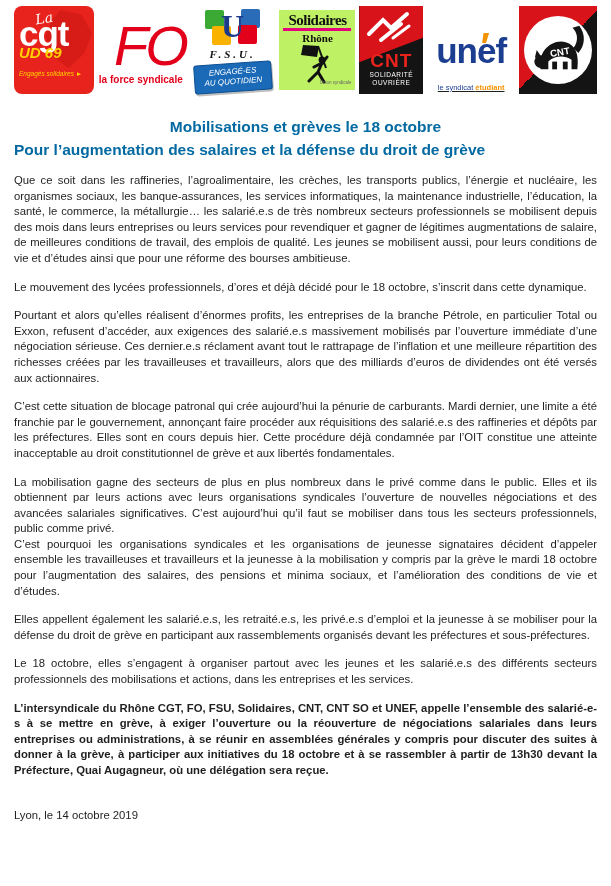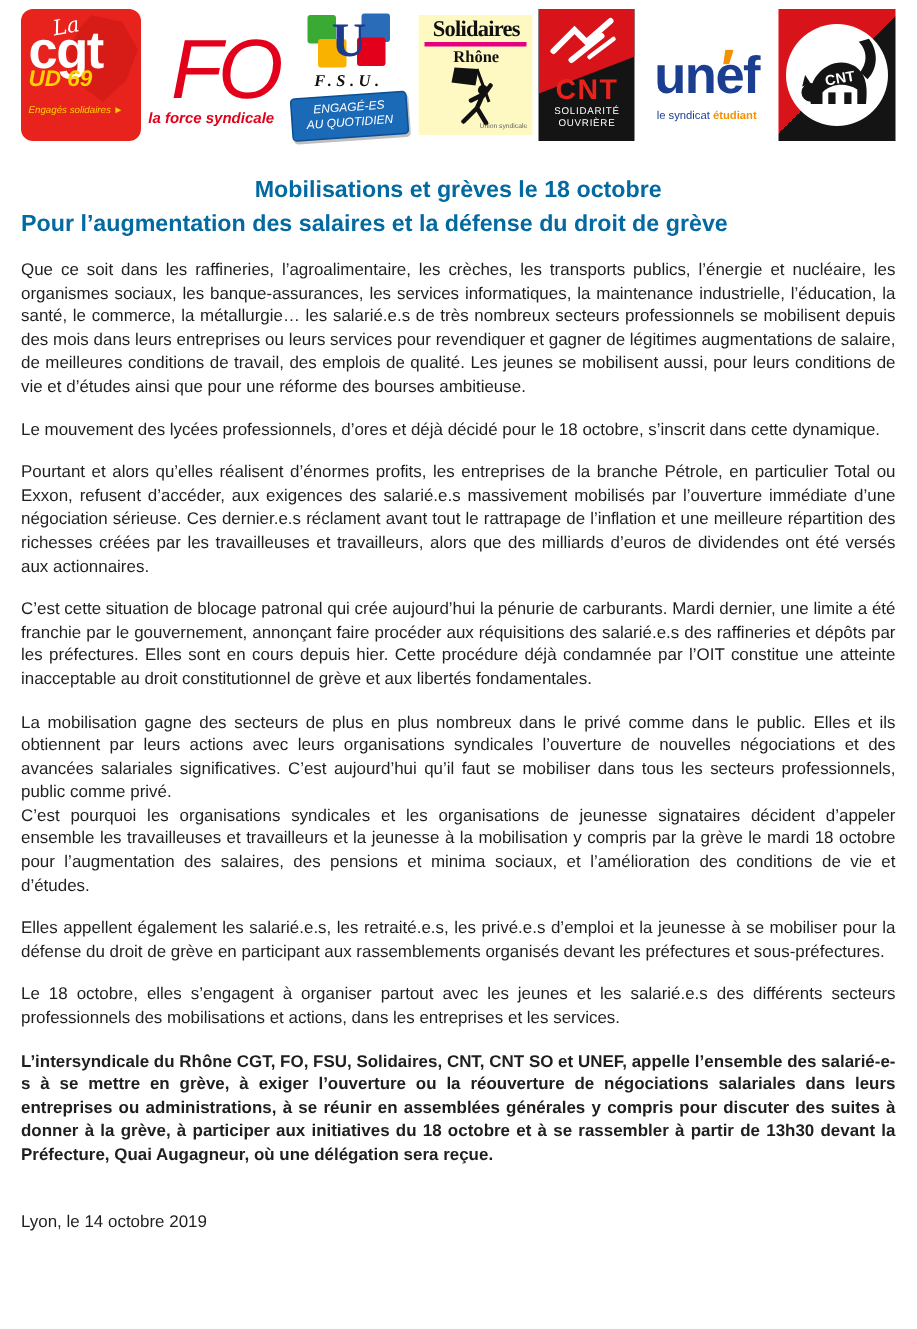"Solidaires" .logo-solidaires { background: #fef9c3 -> #bef264 }
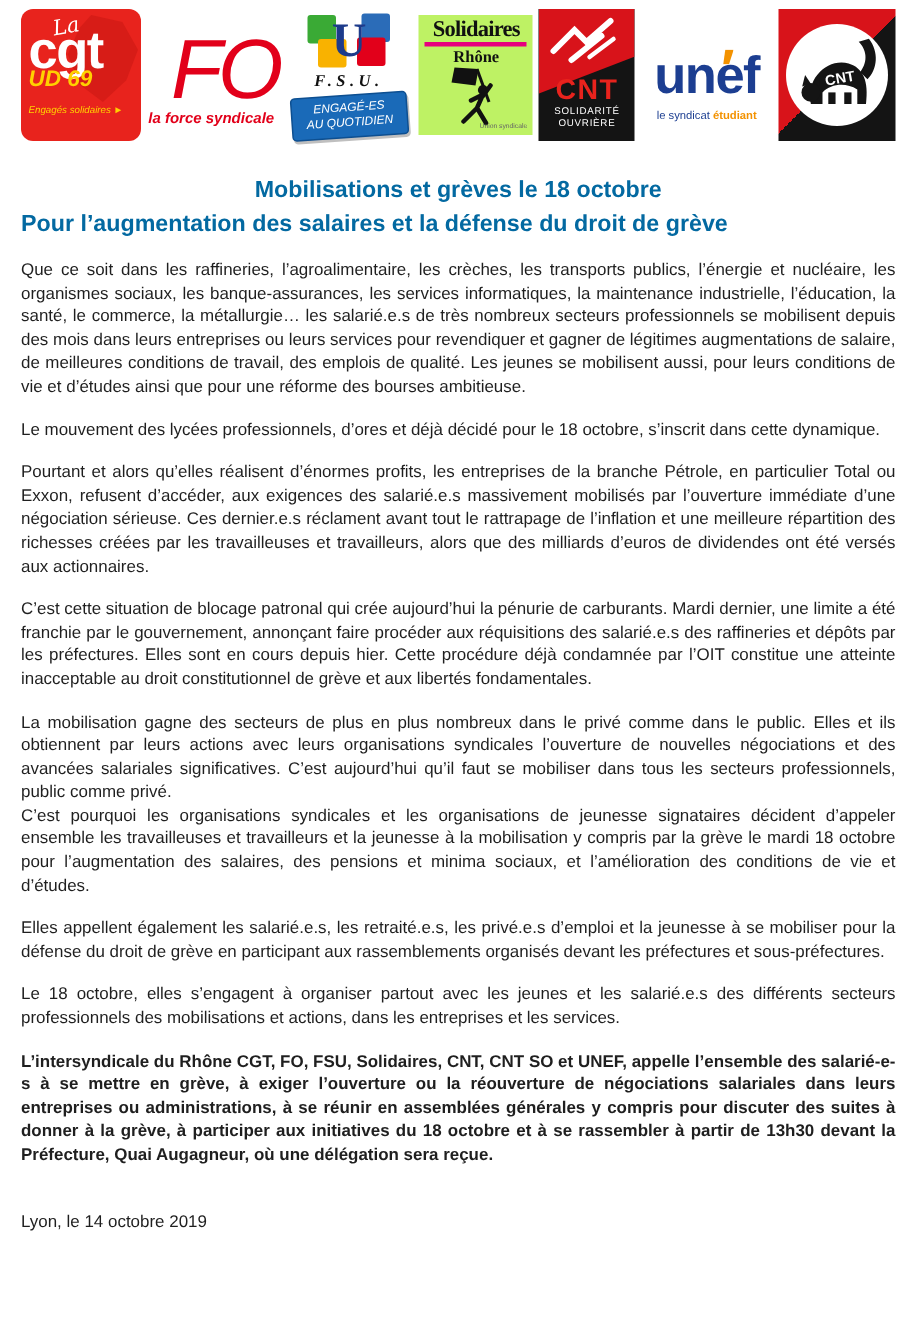"la force syndicale" .fo-slogan { font-style: italic -> none }
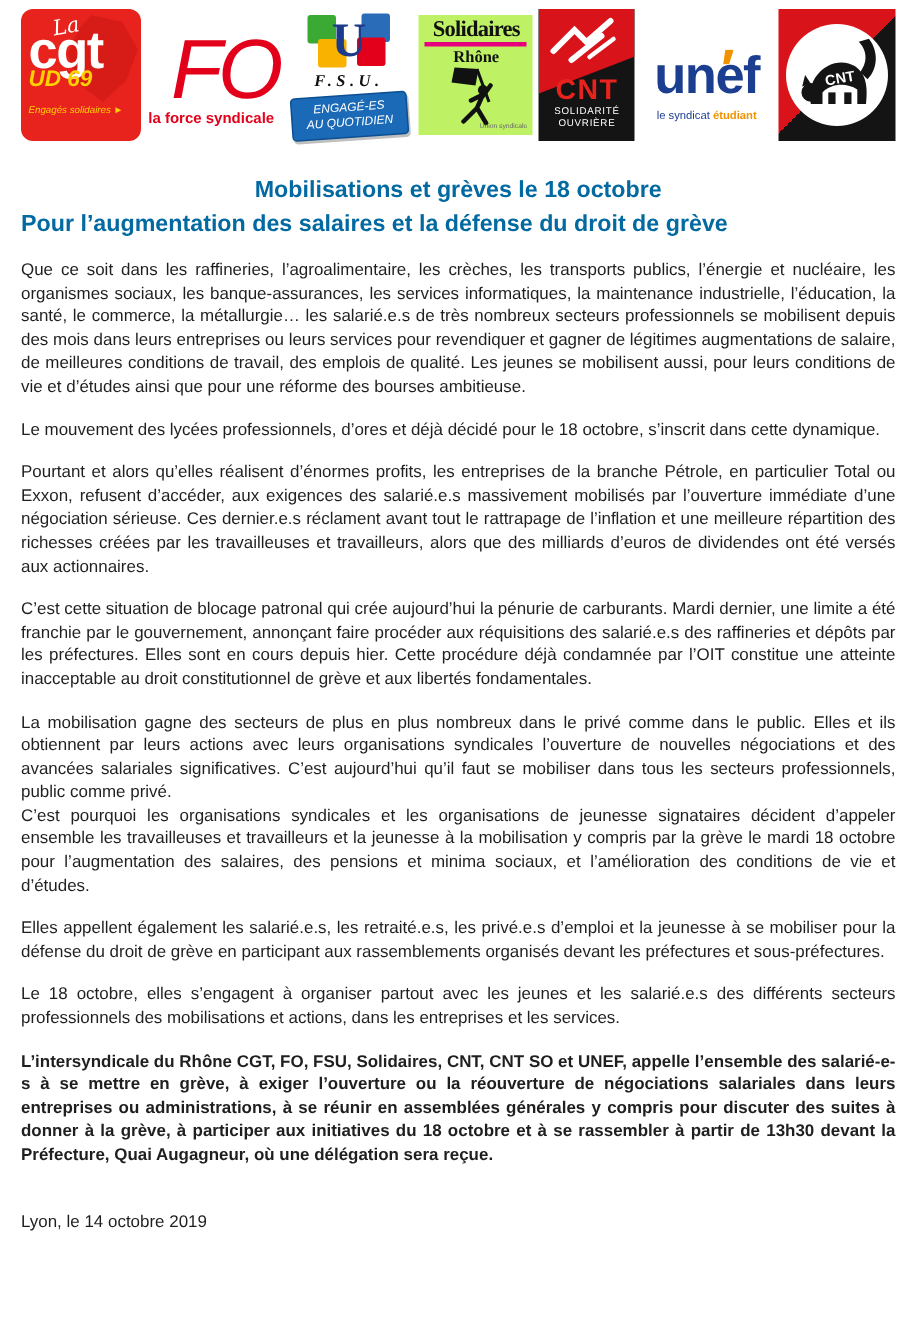"le syndicat étudiant" .unef-slogan { margin-top: 5px -> 16px; text-decoration: none -> underline }
